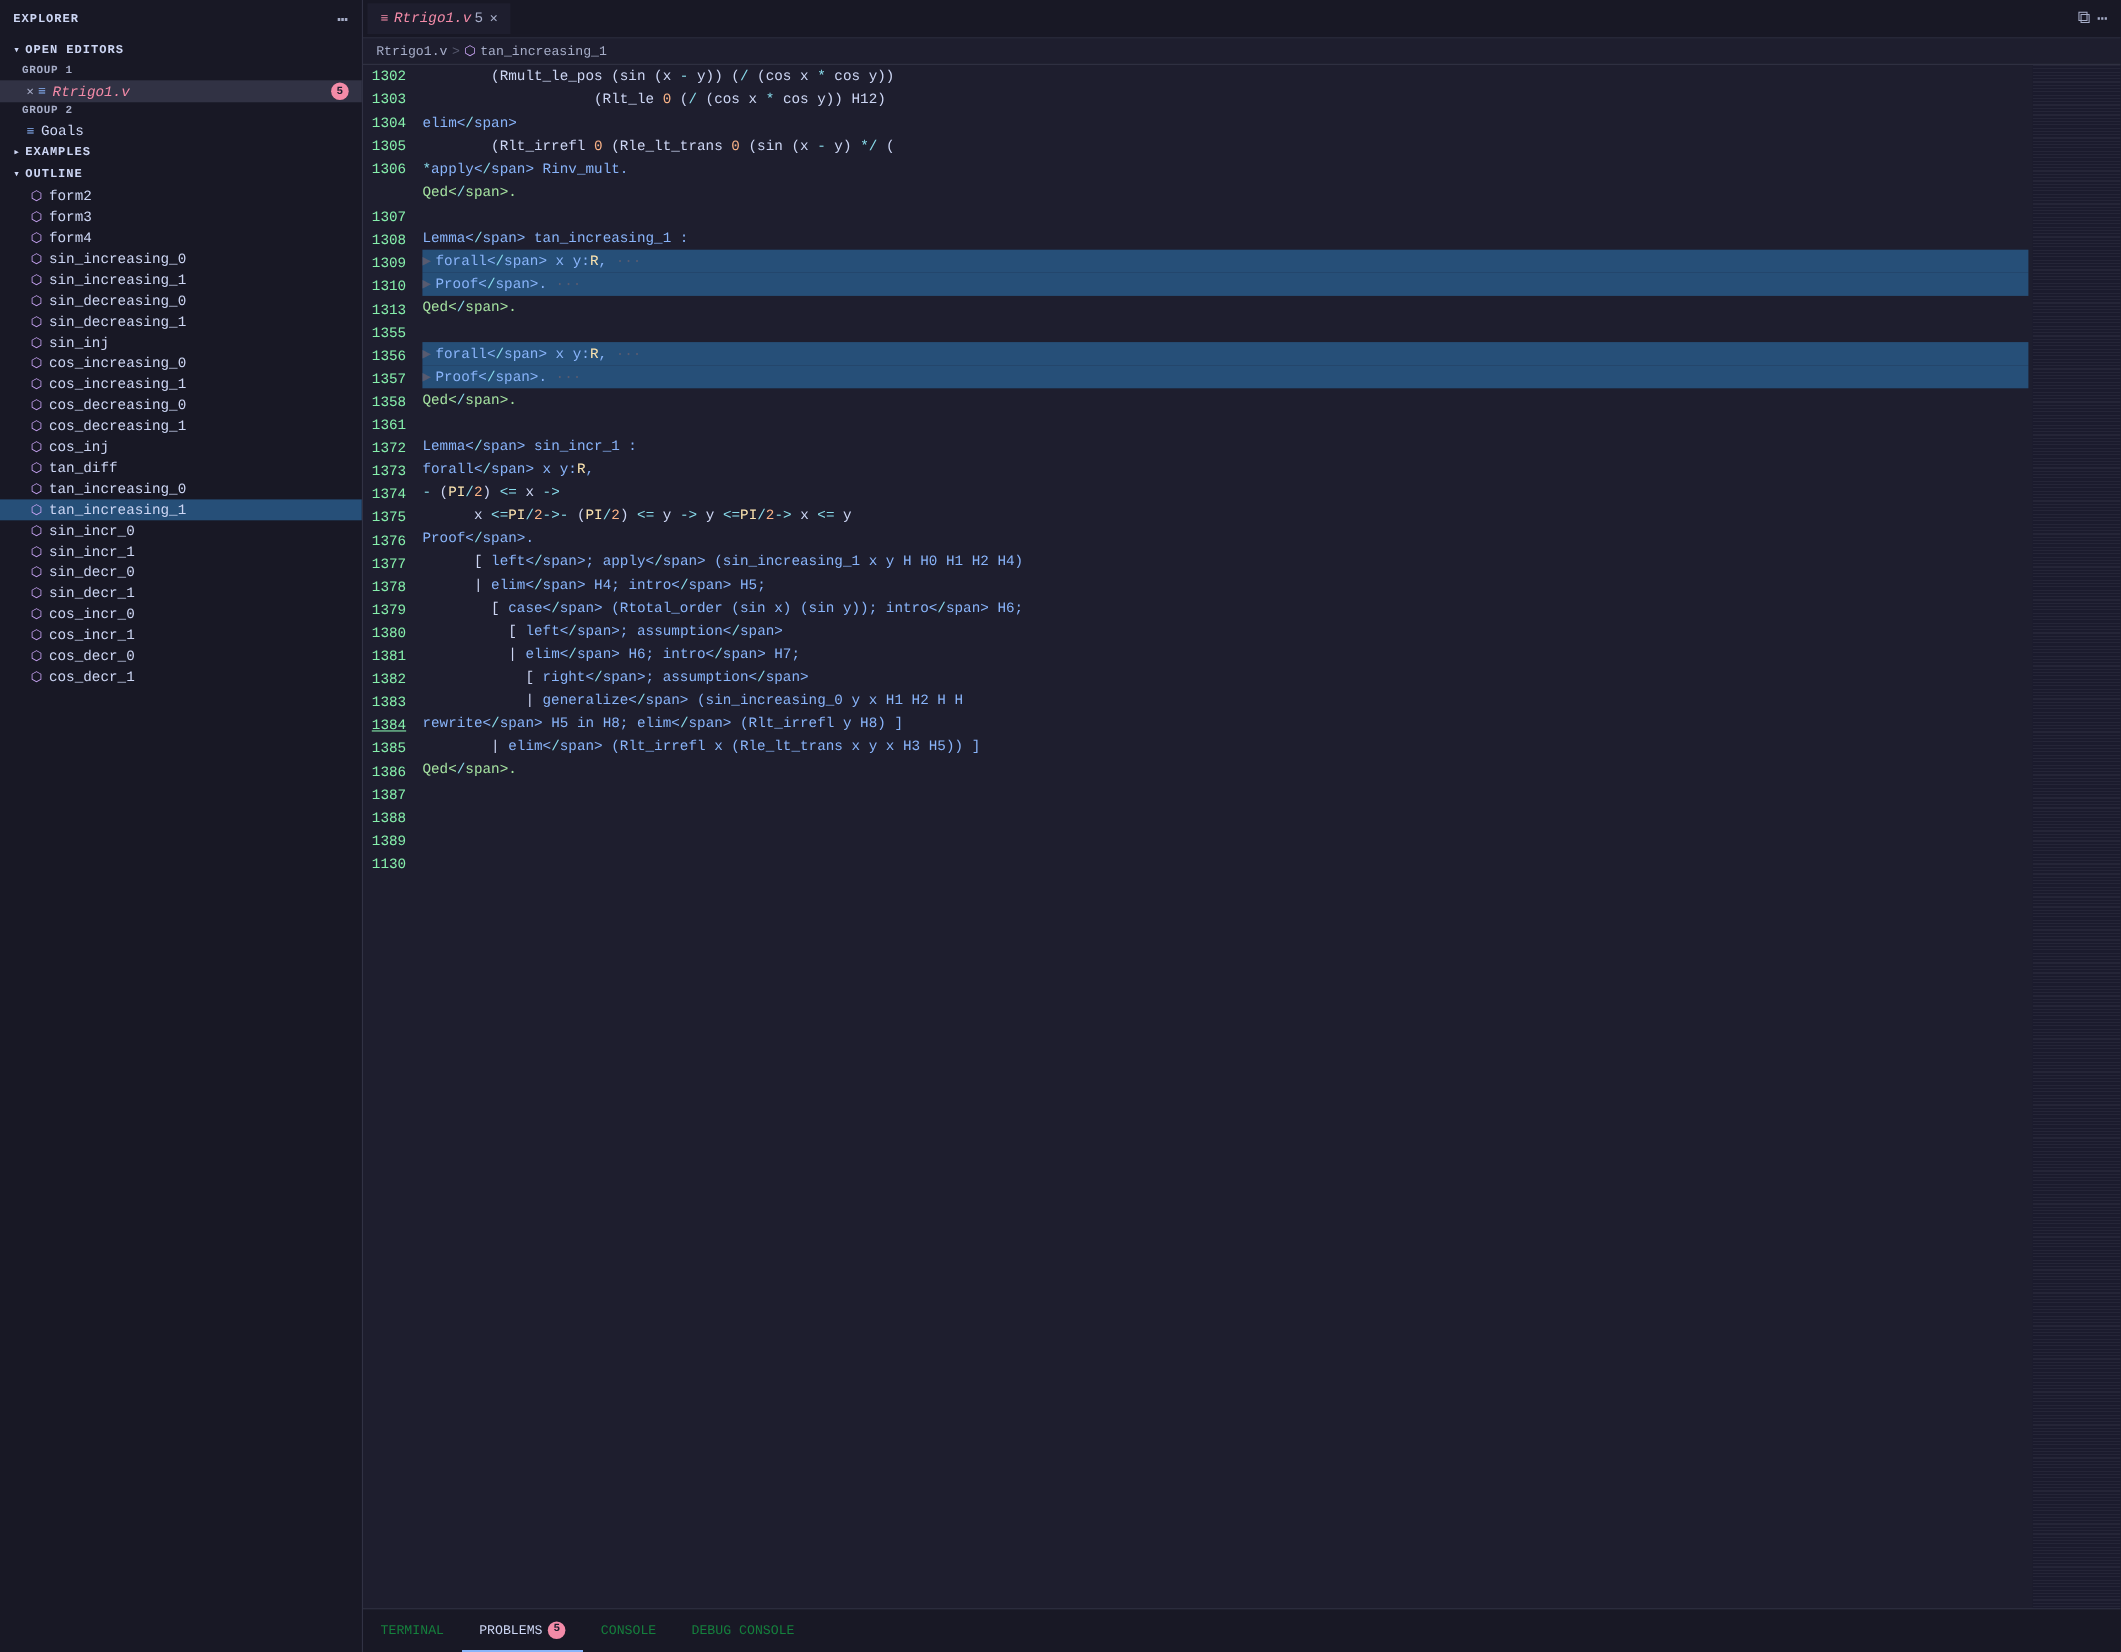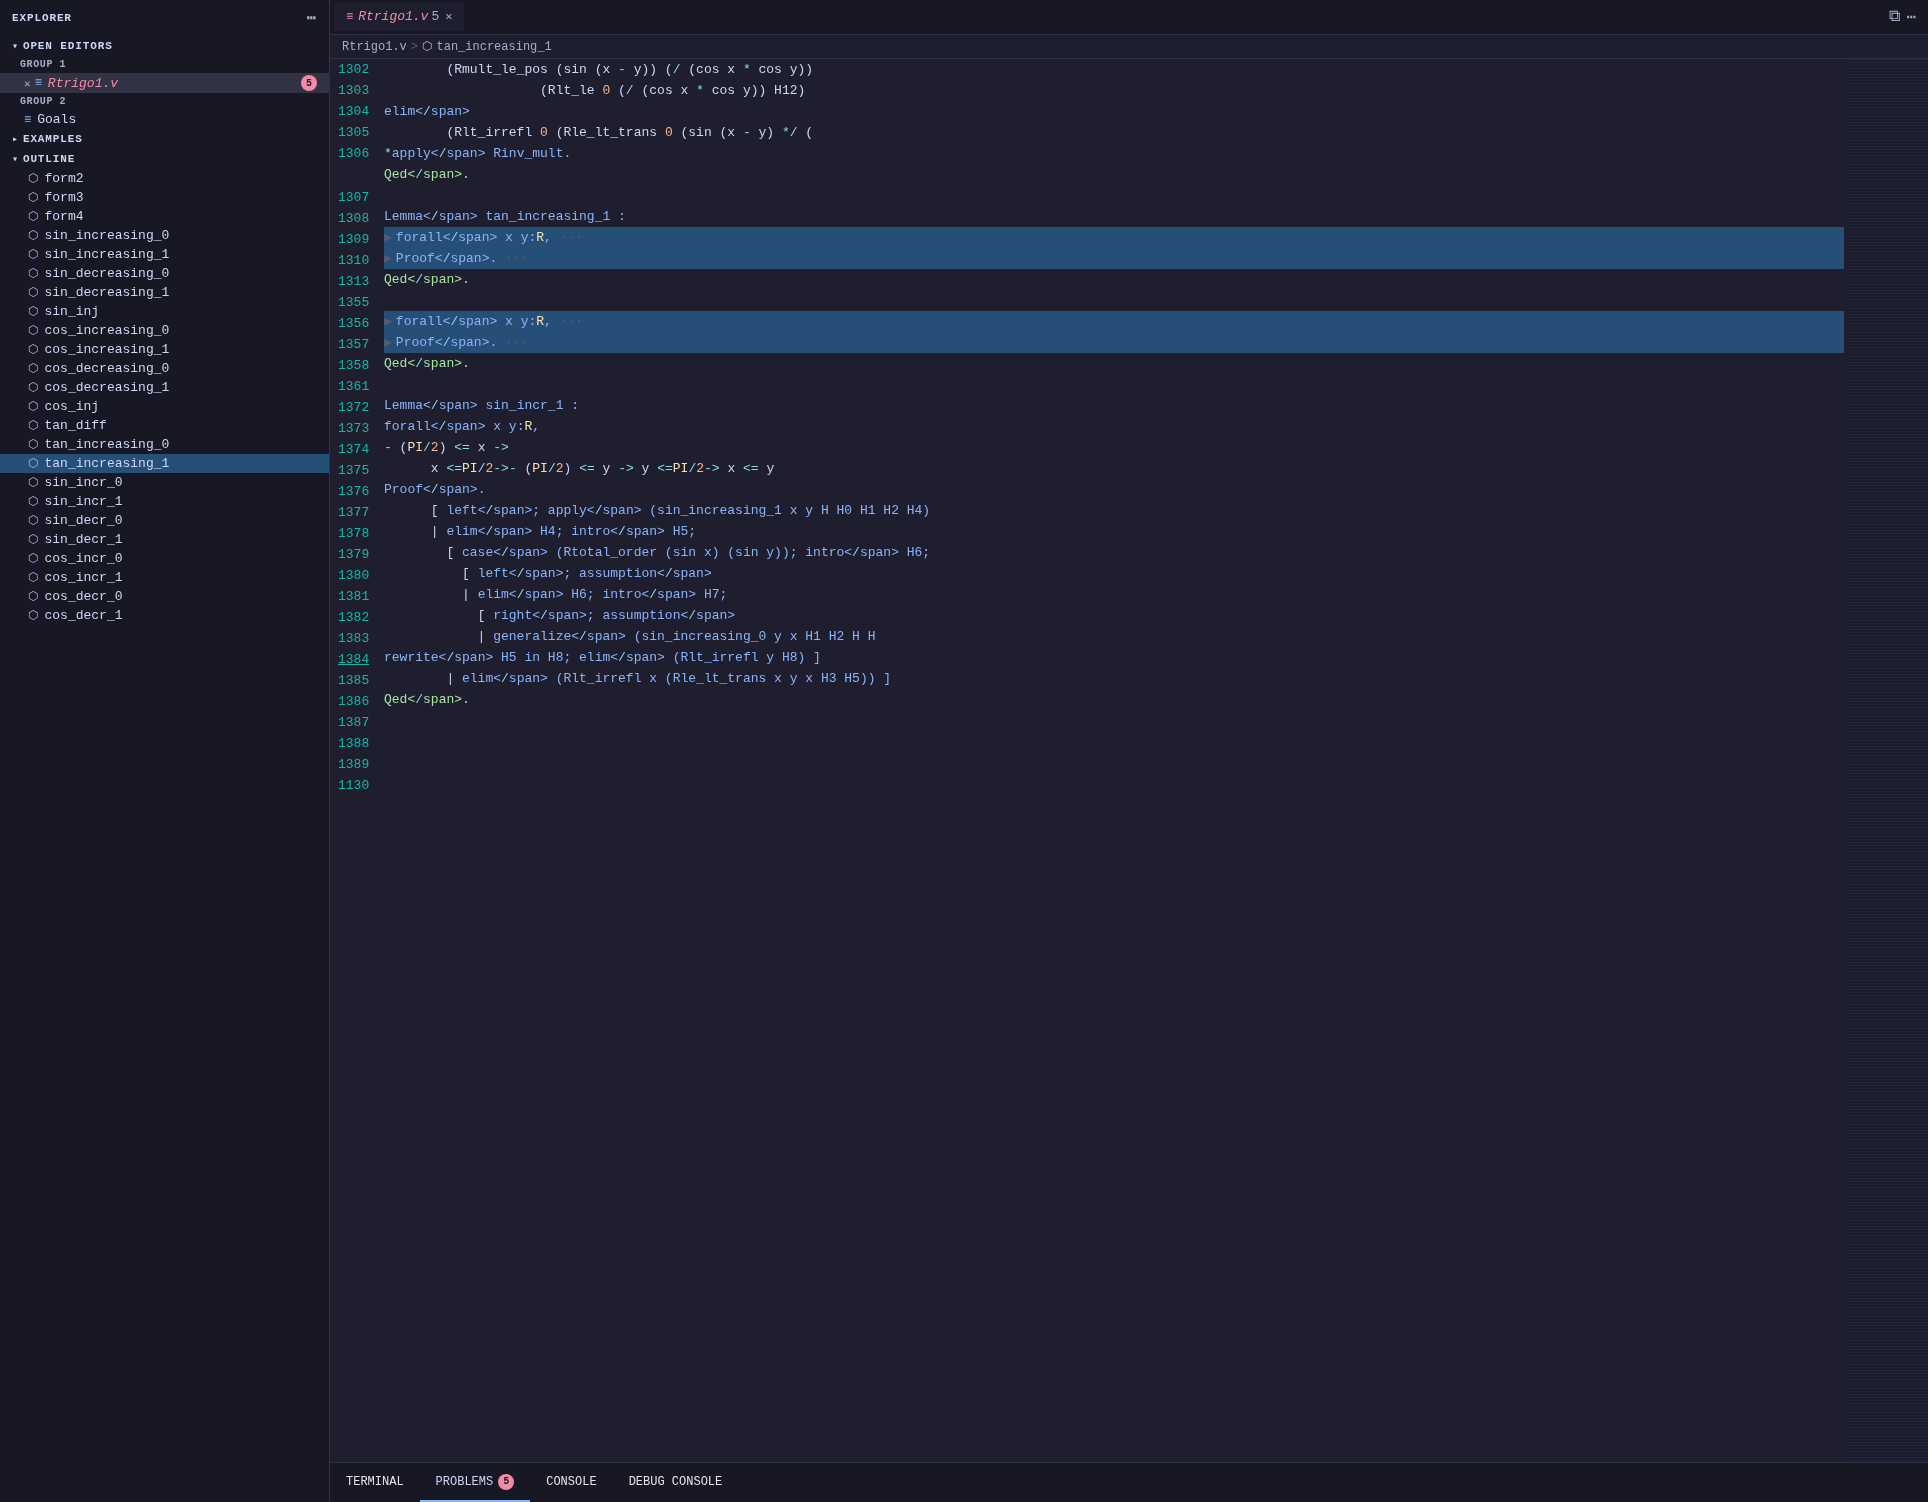"1302" .line-numbers { color: #14b8a6 -> #86efac }
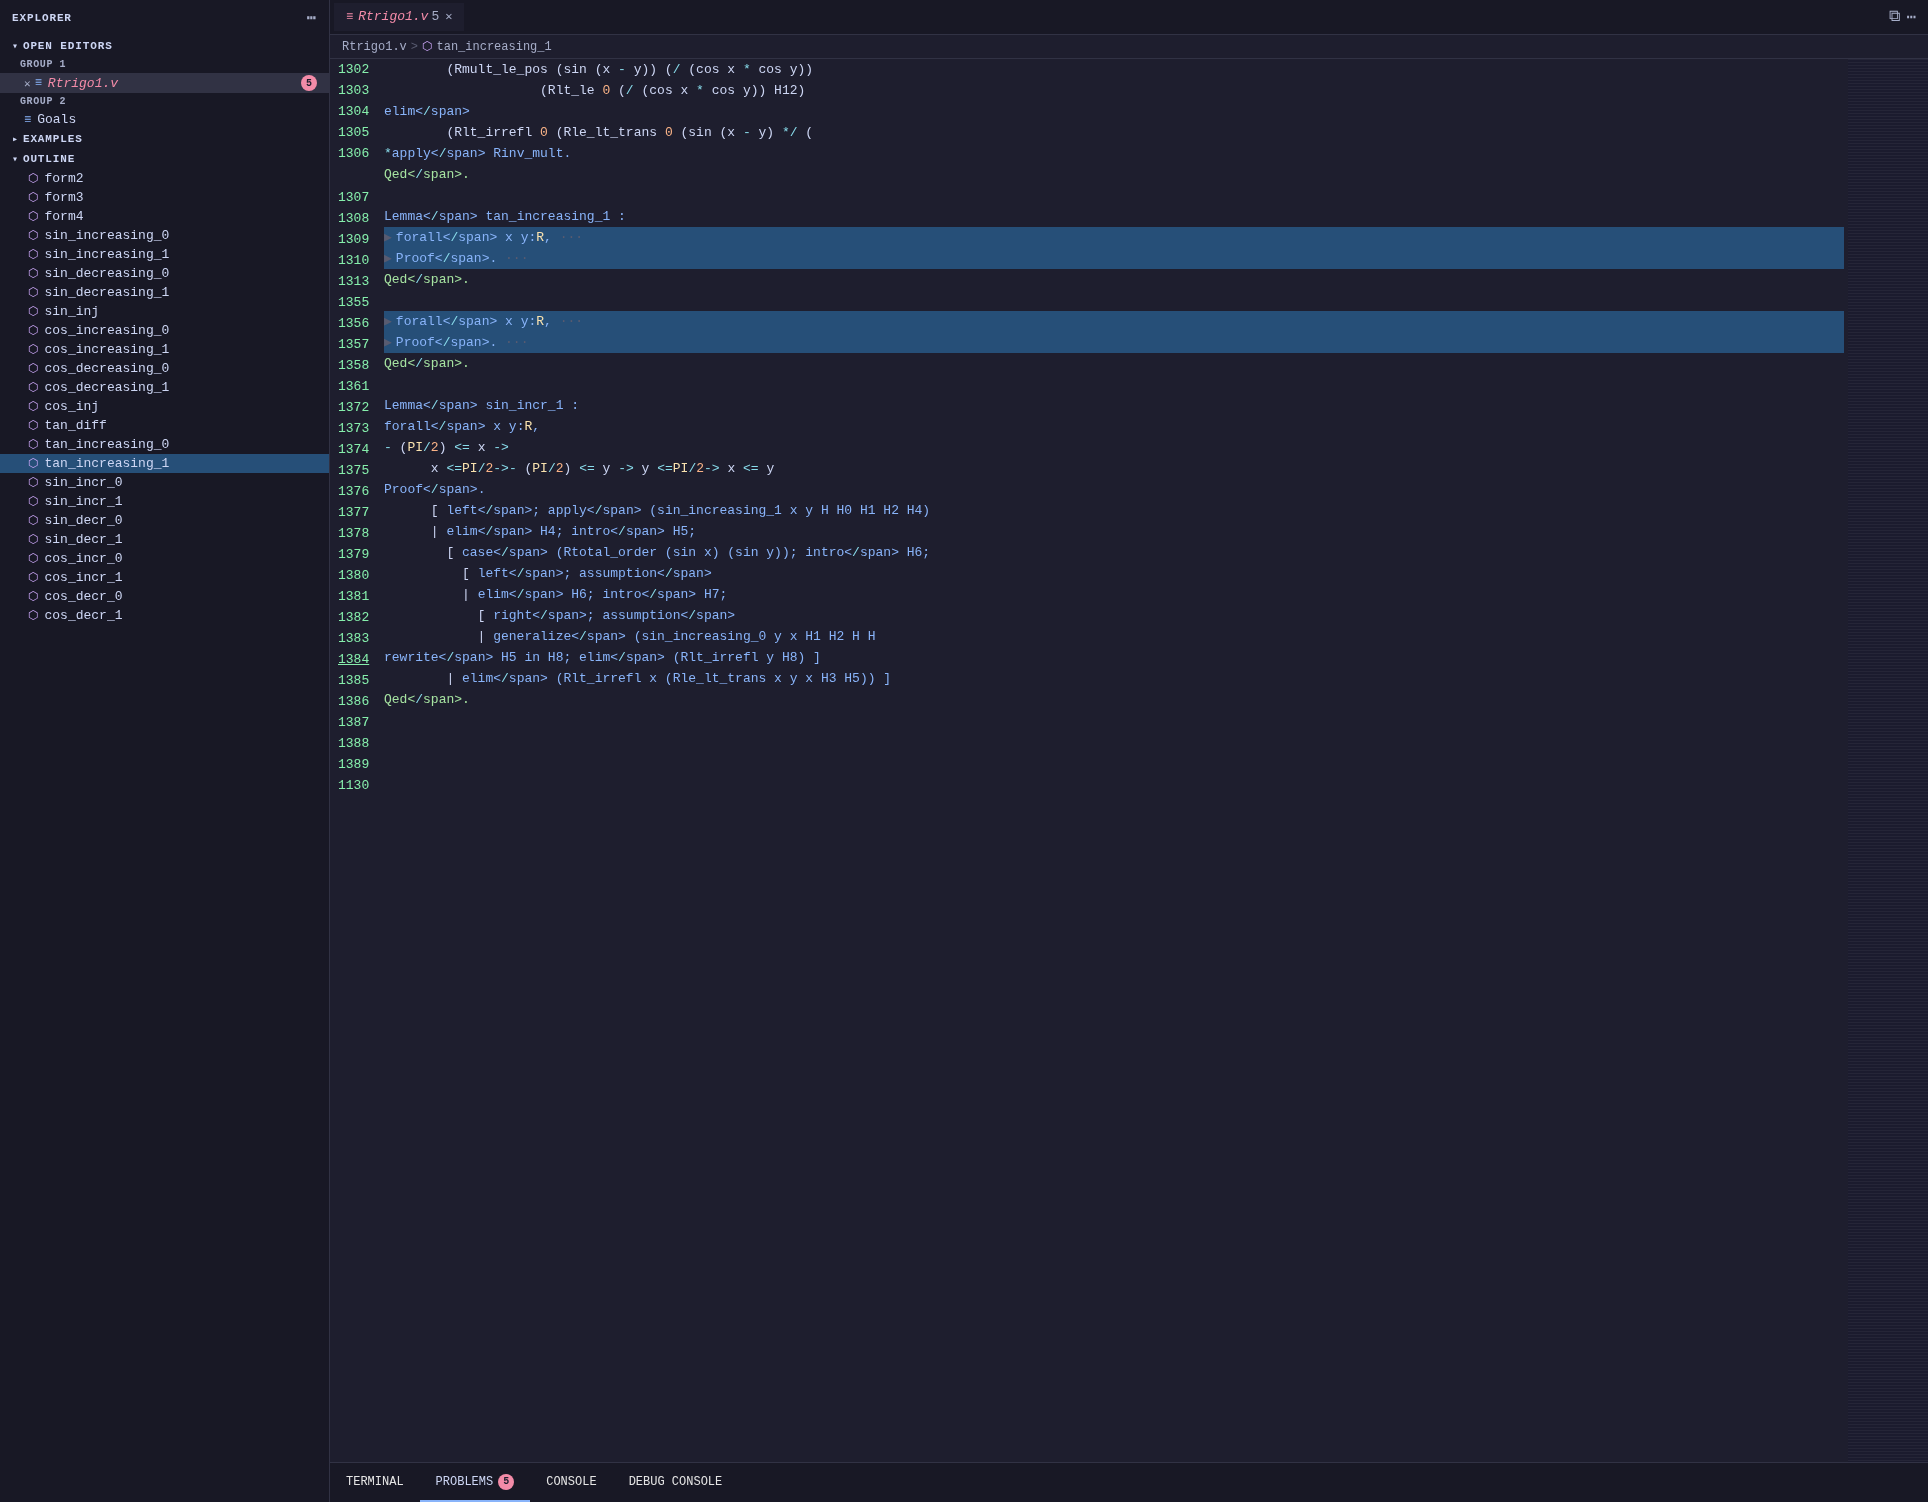"TERMINAL" .bottom-tab { color: #e5e5e5 -> #15803d }
